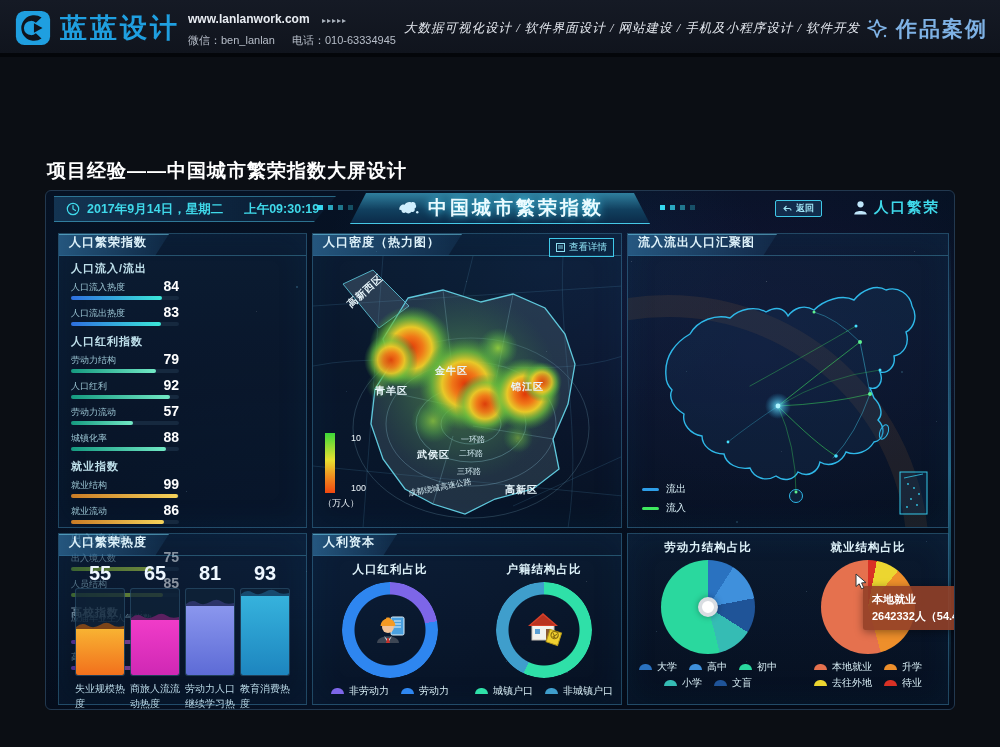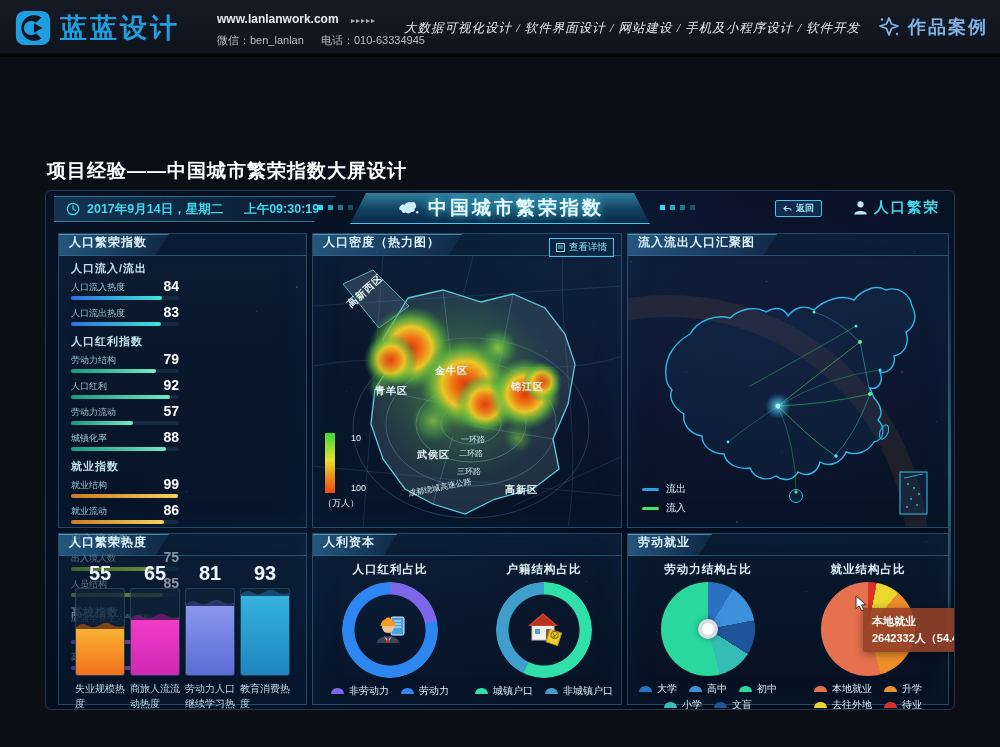"www.lanlanwork.com ▸▸▸▸▸" .contact { margin-left: 29px -> none }
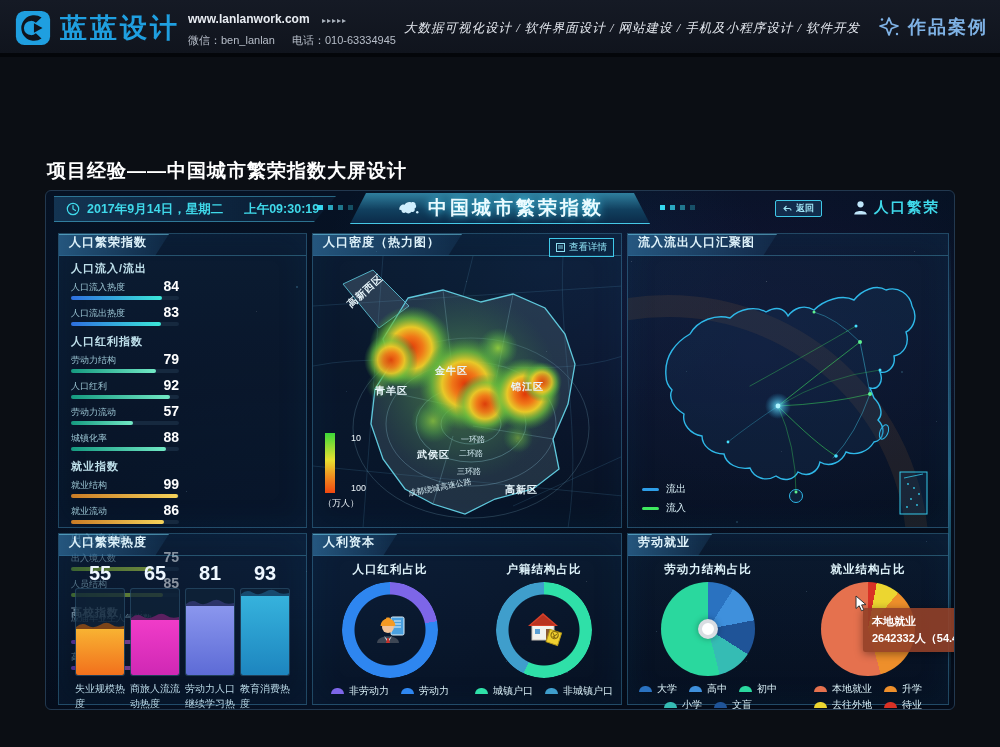"作品案例" .portfolio-label { font-size: 18px -> 21px }
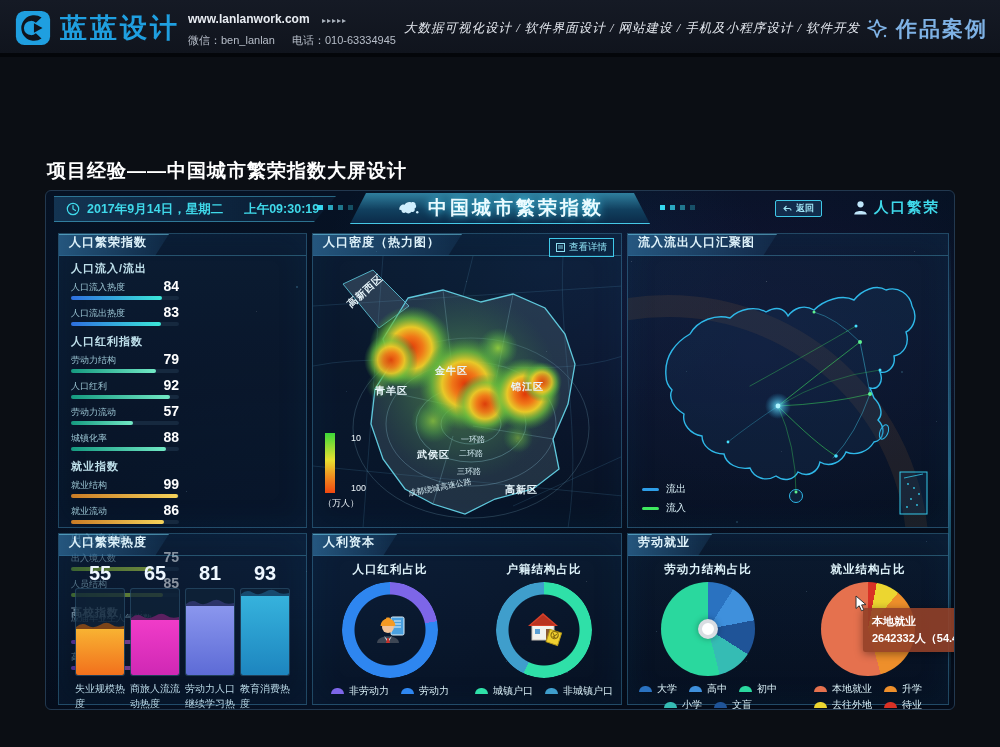"劳动就业" div.panel-head { html: <div> <div>劳动就业</div> </div> -> none }
